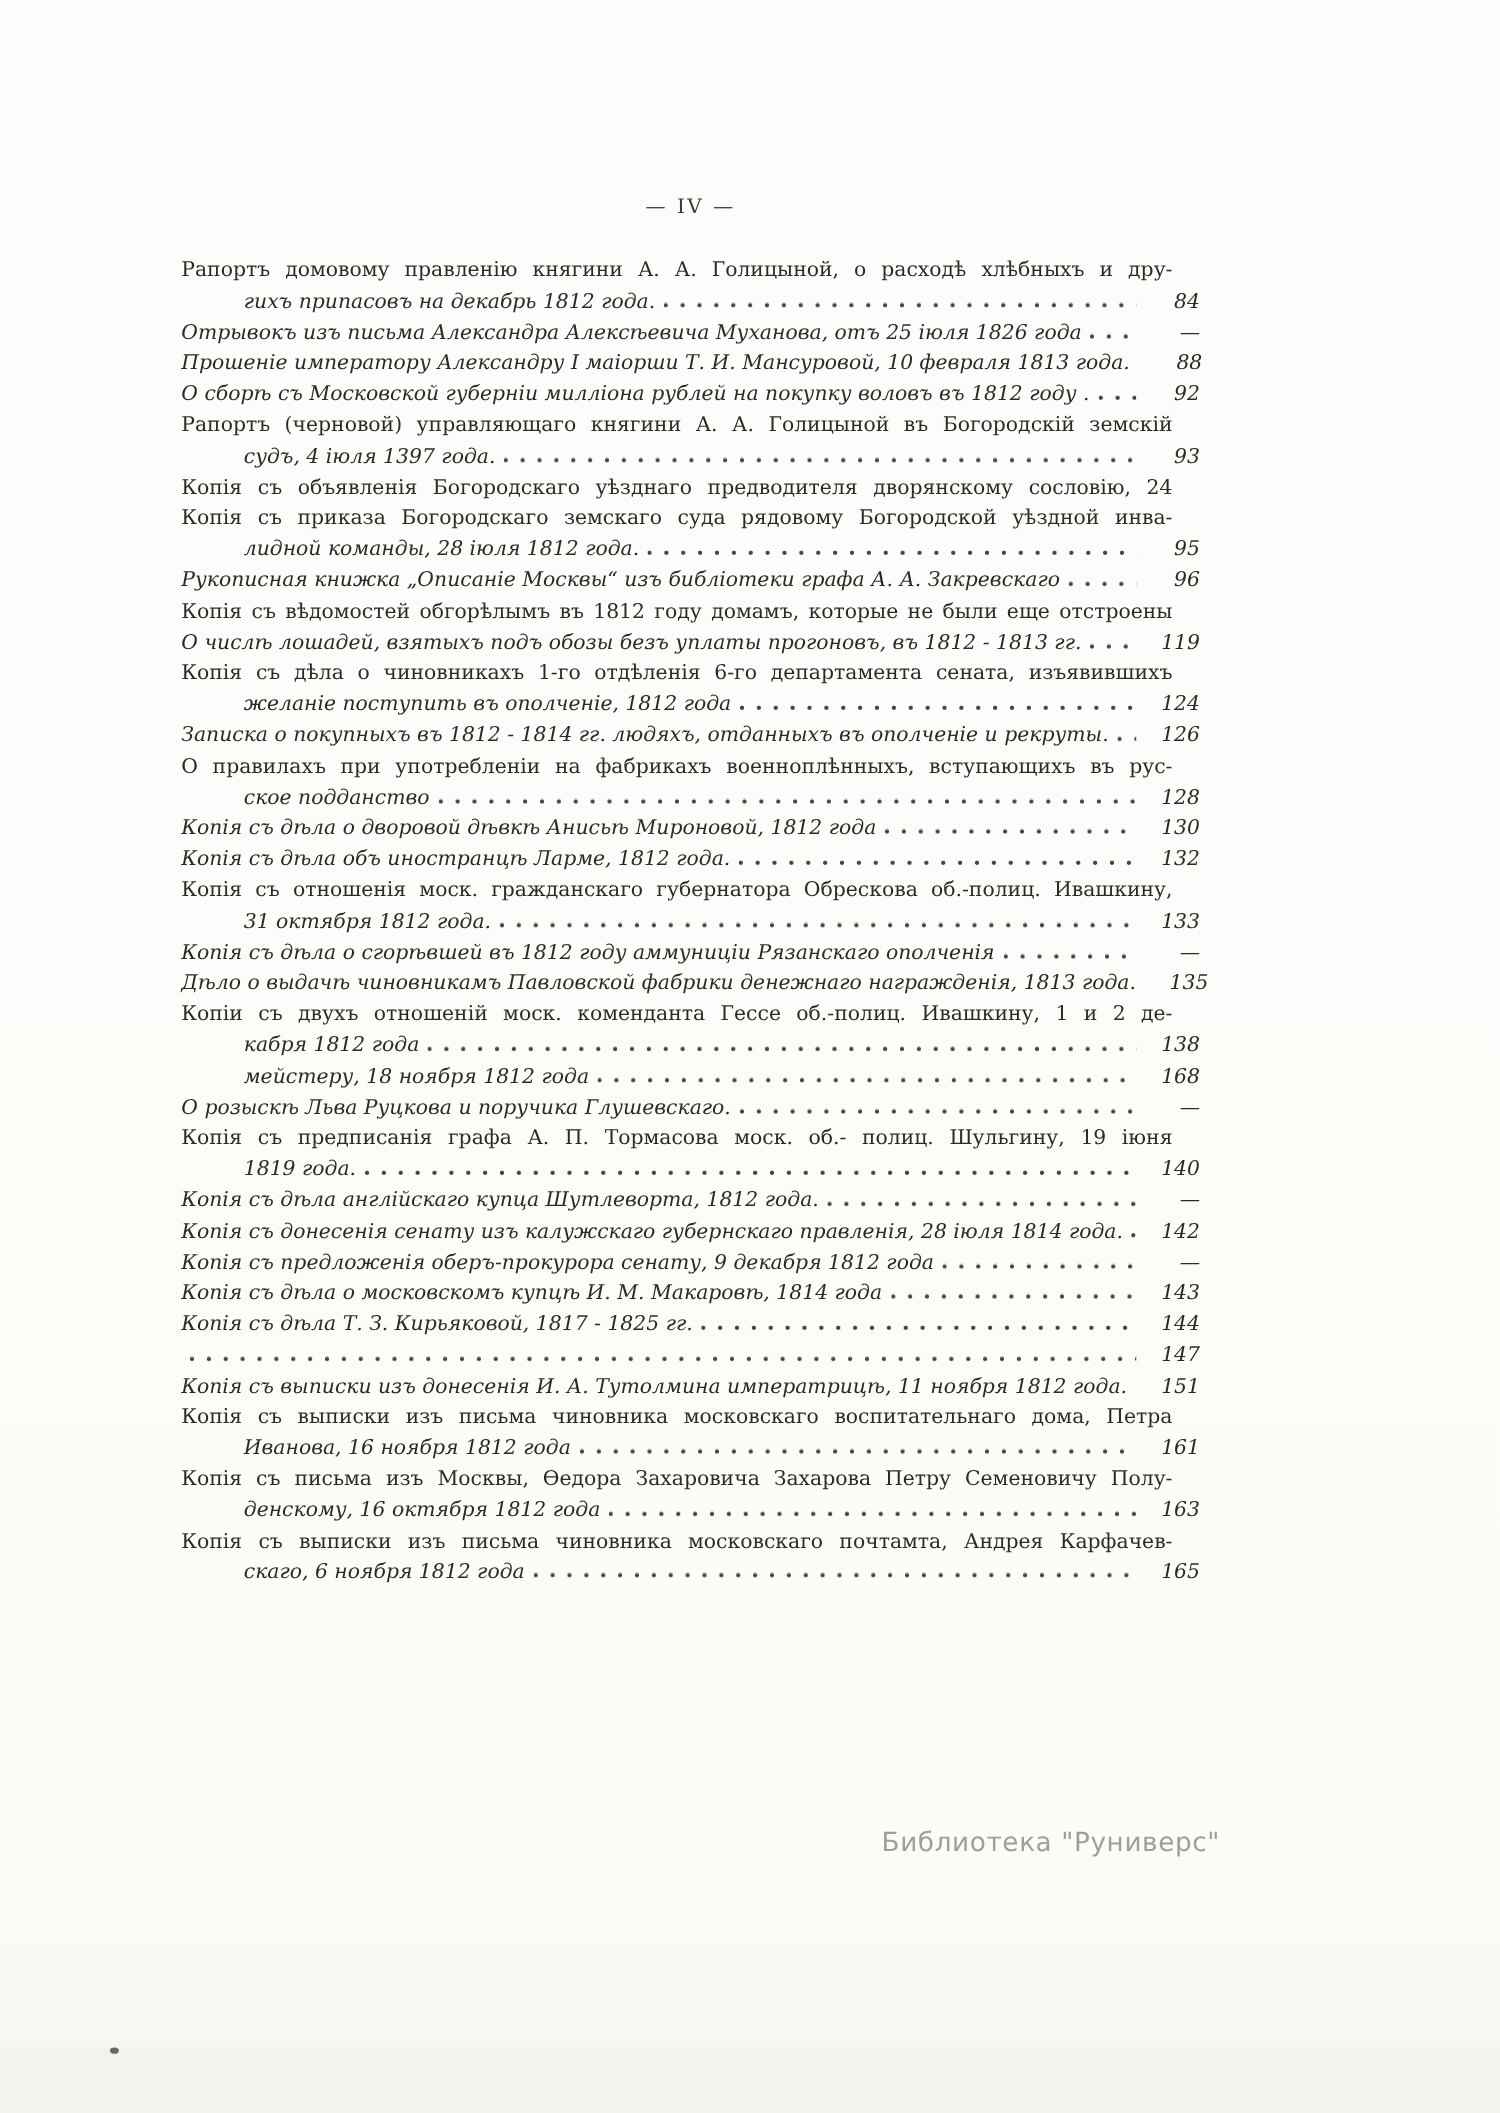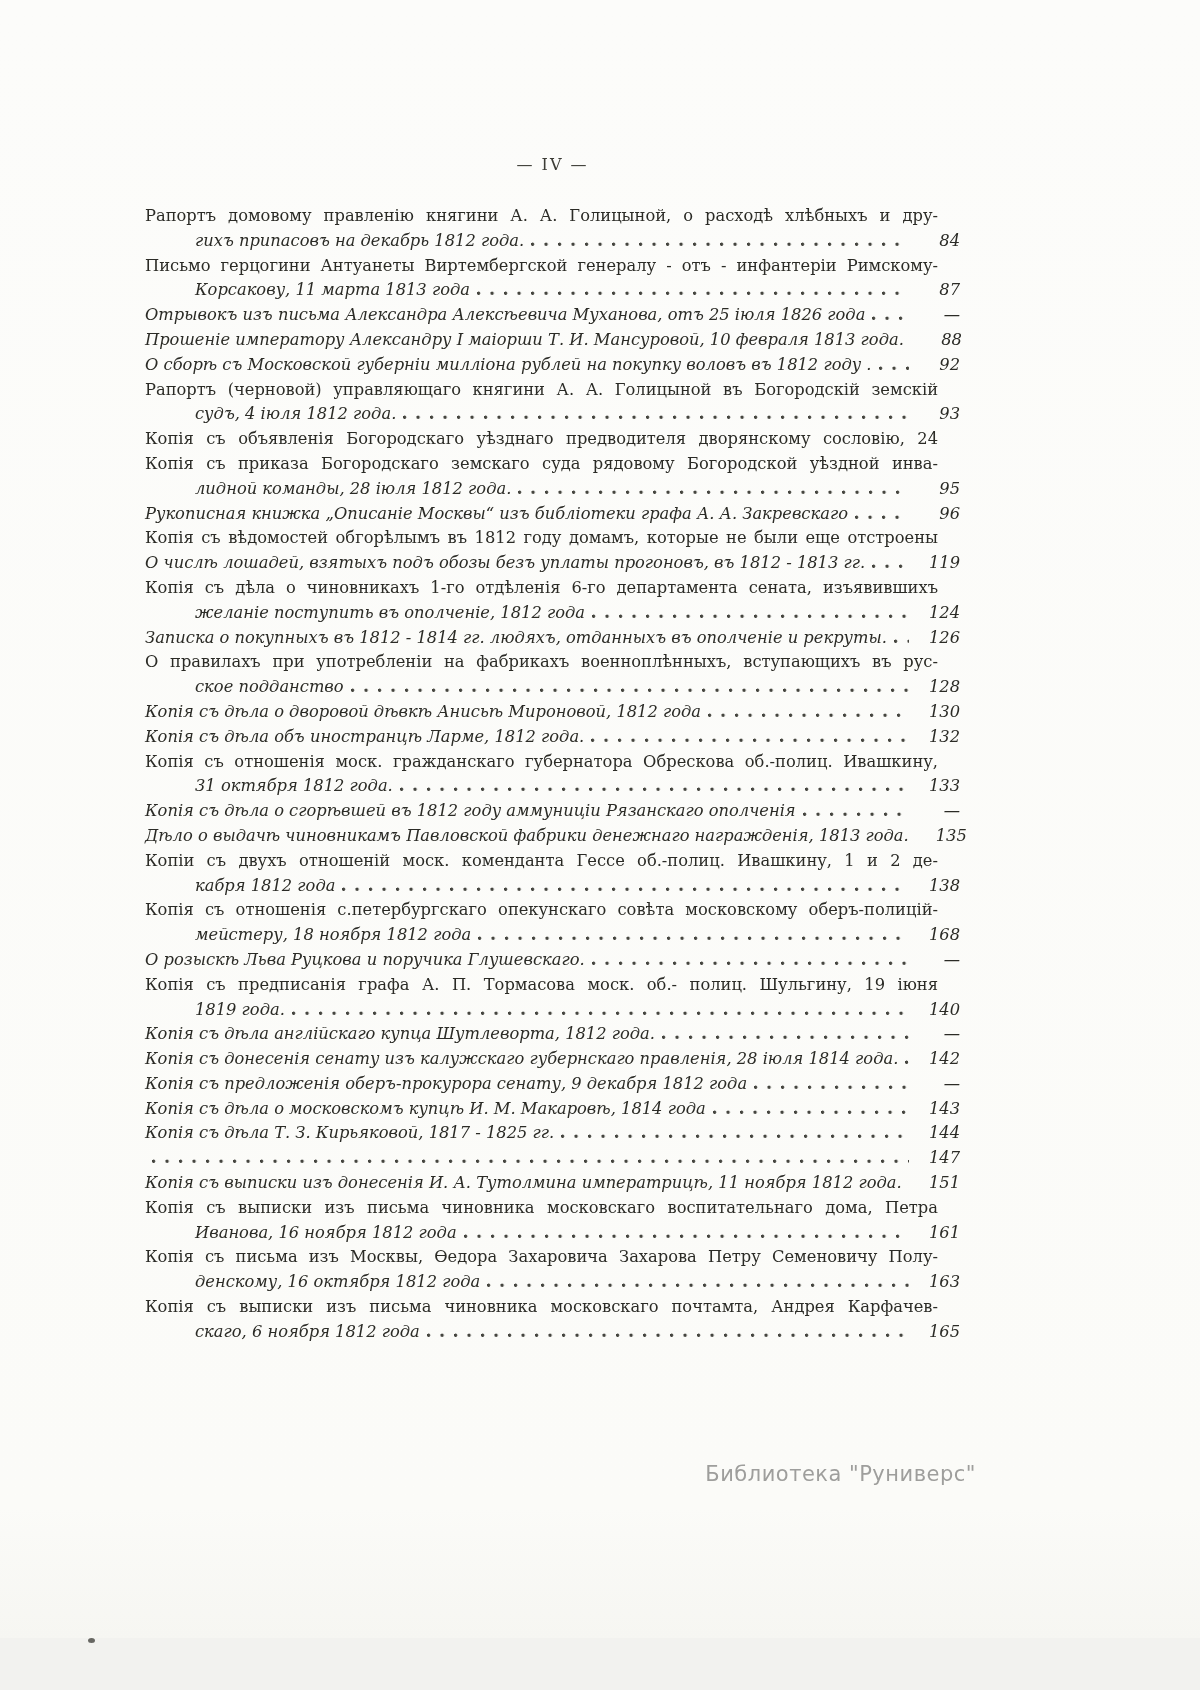"Письмо герцогини Антуанеты" div.entry { html: <div> <div>Письмо герцогини Антуанеты Виртембергской генералу - отъ - инфантеріи Римскому-</div> <div> <span>Корсакову, 11 марта 1813 года</span> <span></span> <span>87</span> </div> </div> -> none }
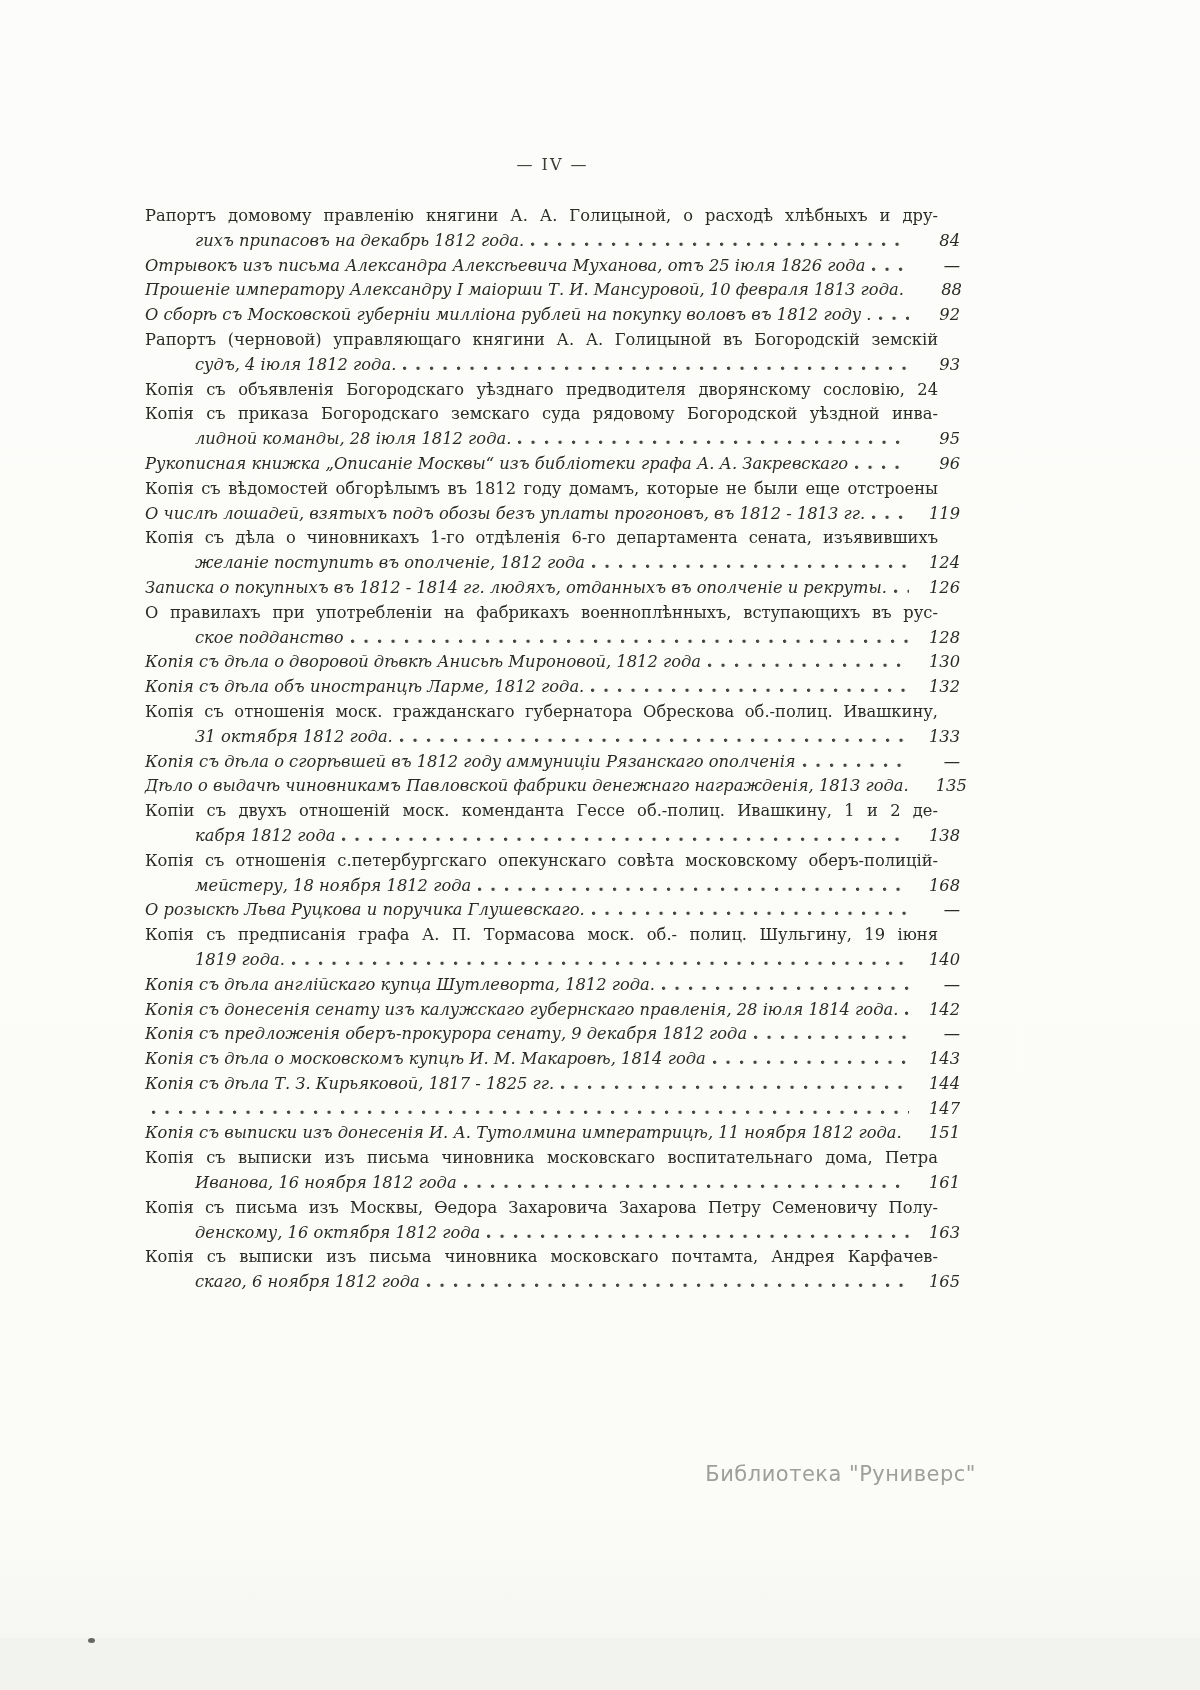"судъ, 4 іюля 1812 года." span.txt { text: 1812 -> 1397 }
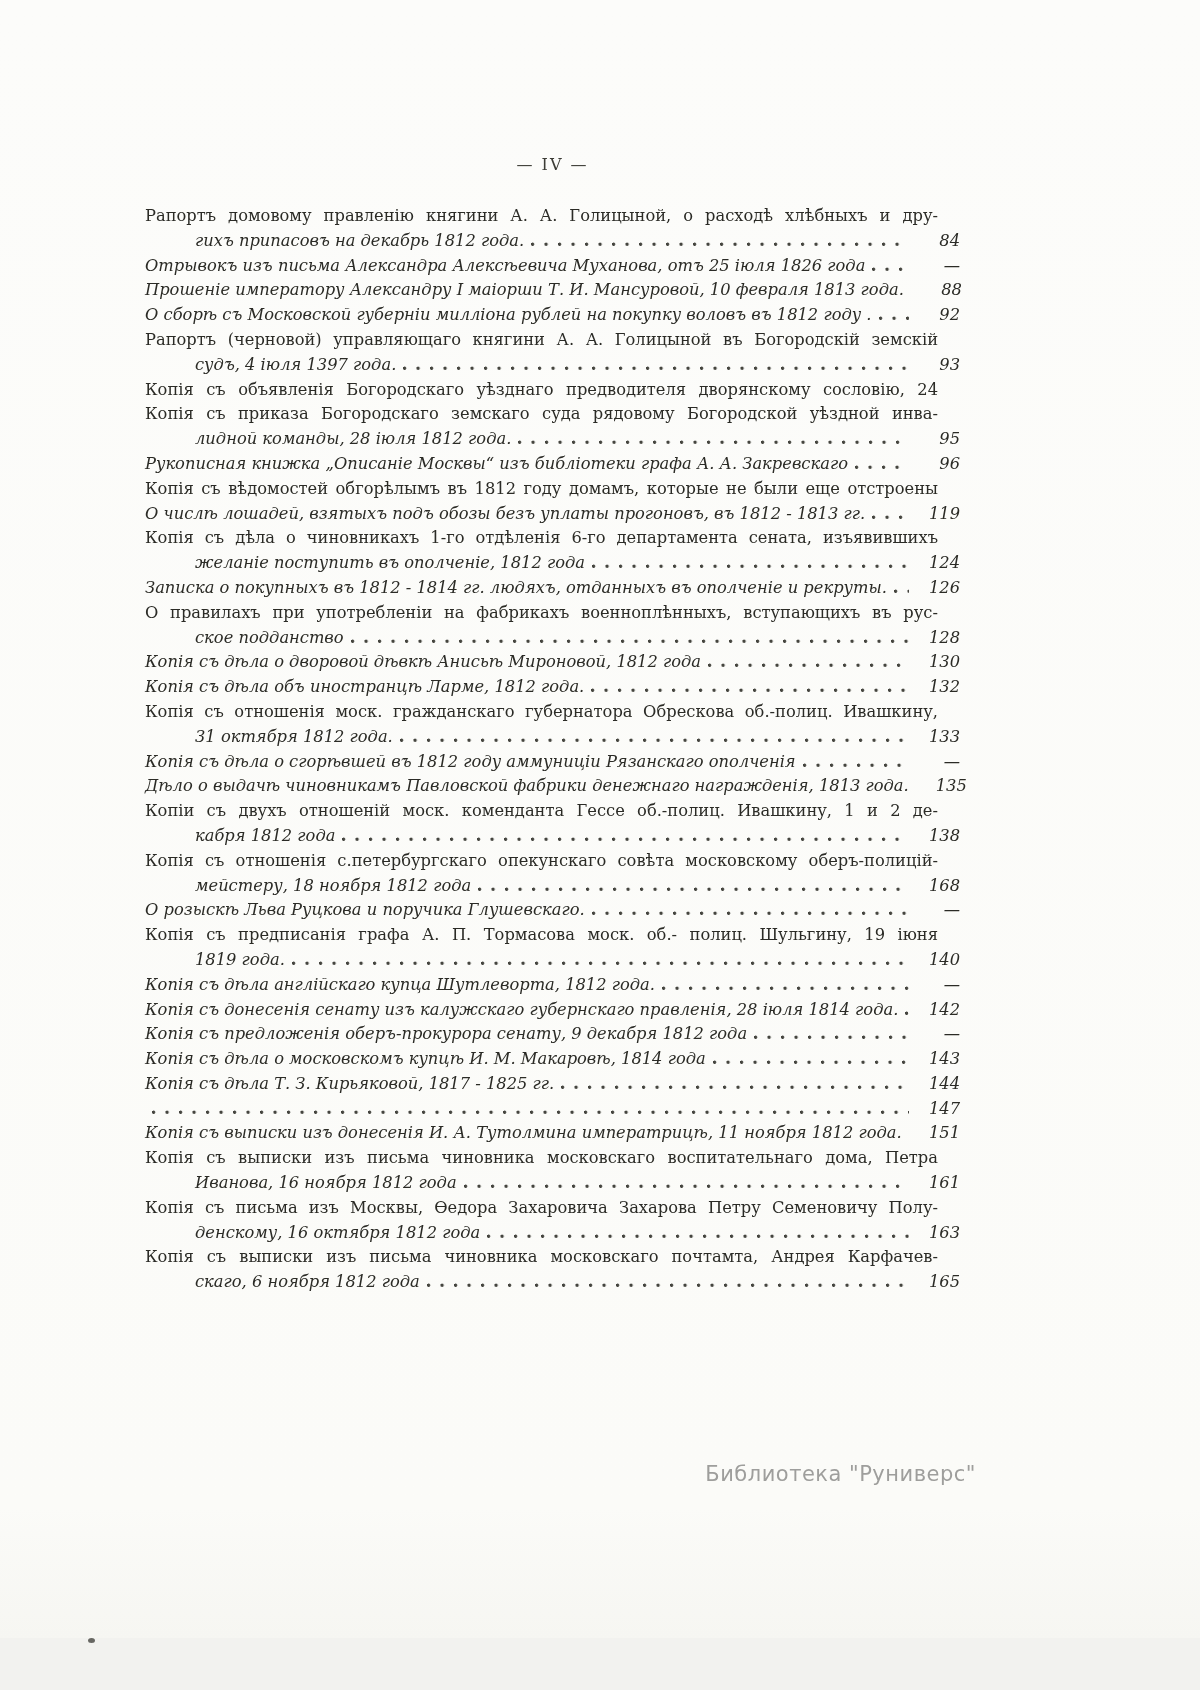"Копія съ отношенія с.петербургскаго" div.line { html: <div>Копія съ отношенія с.петербургскаго опекунскаго совѣта московскому оберъ-полицій-</div> -> none }
